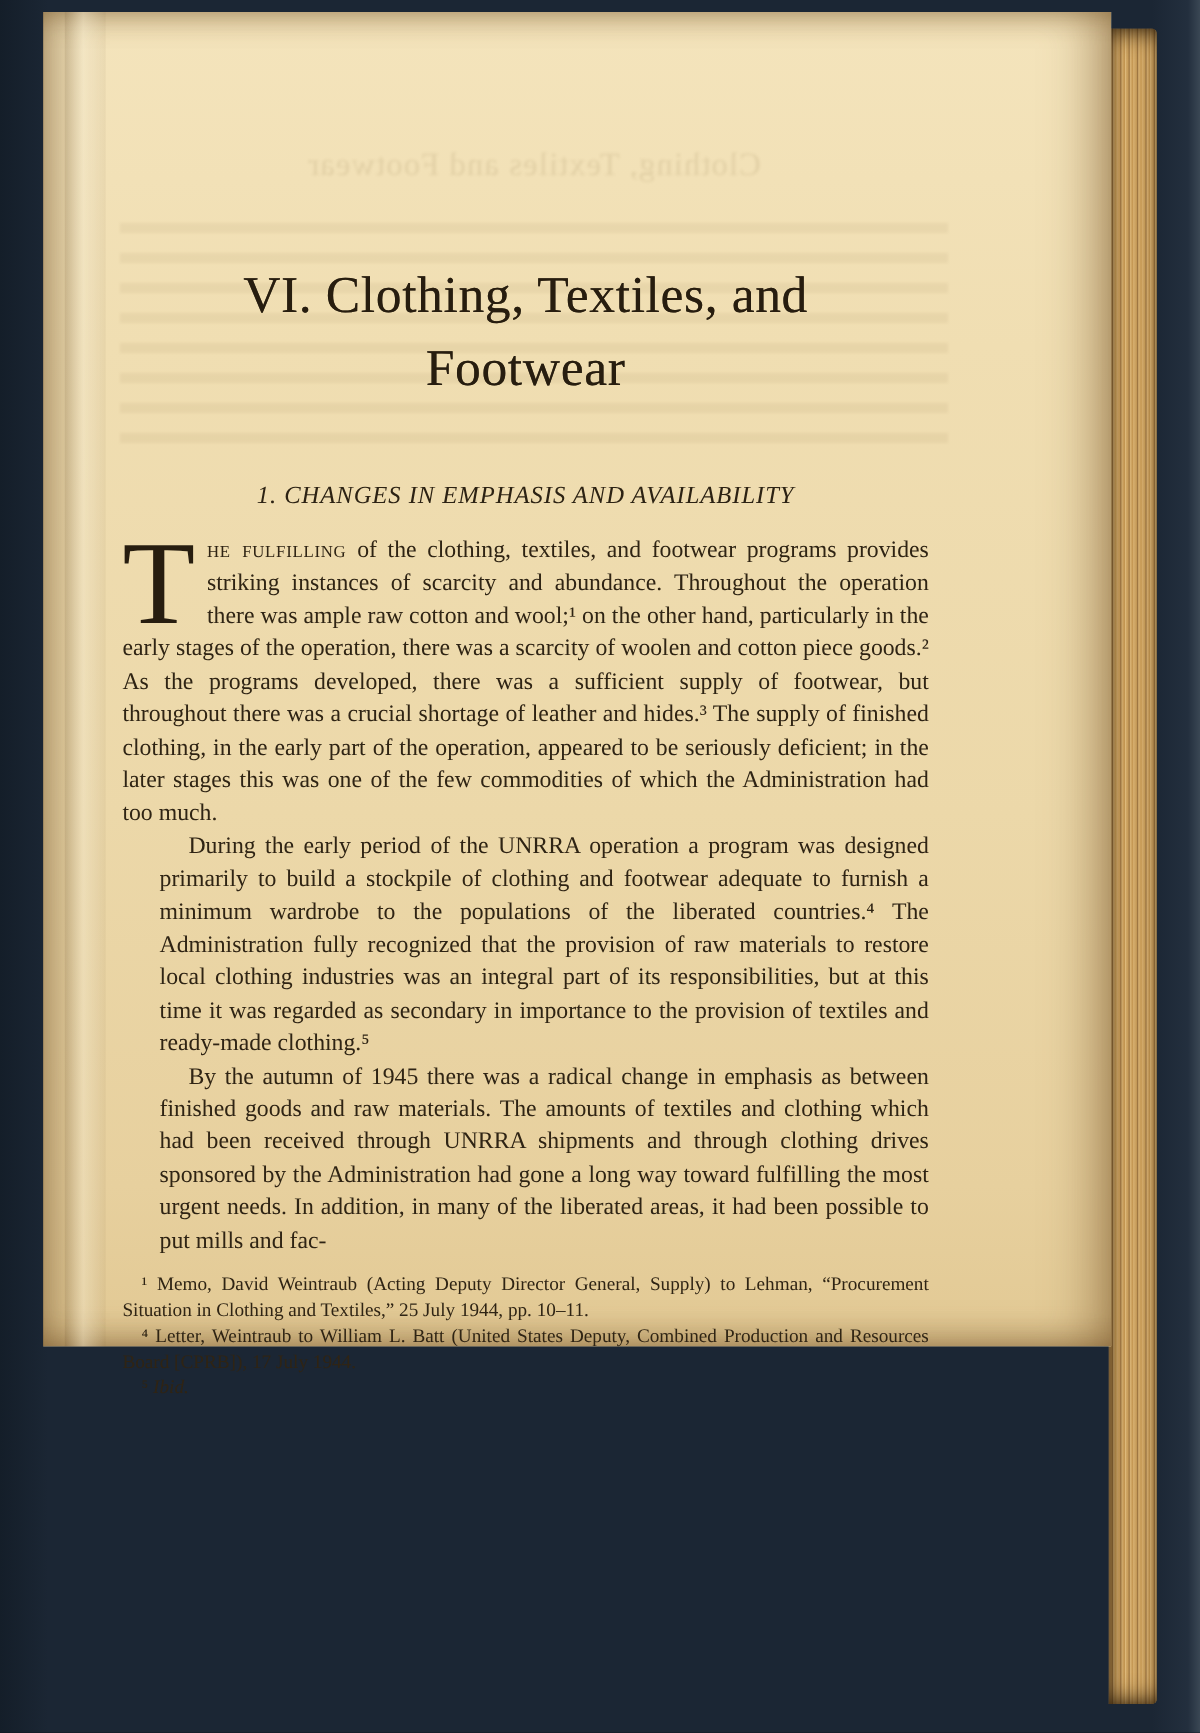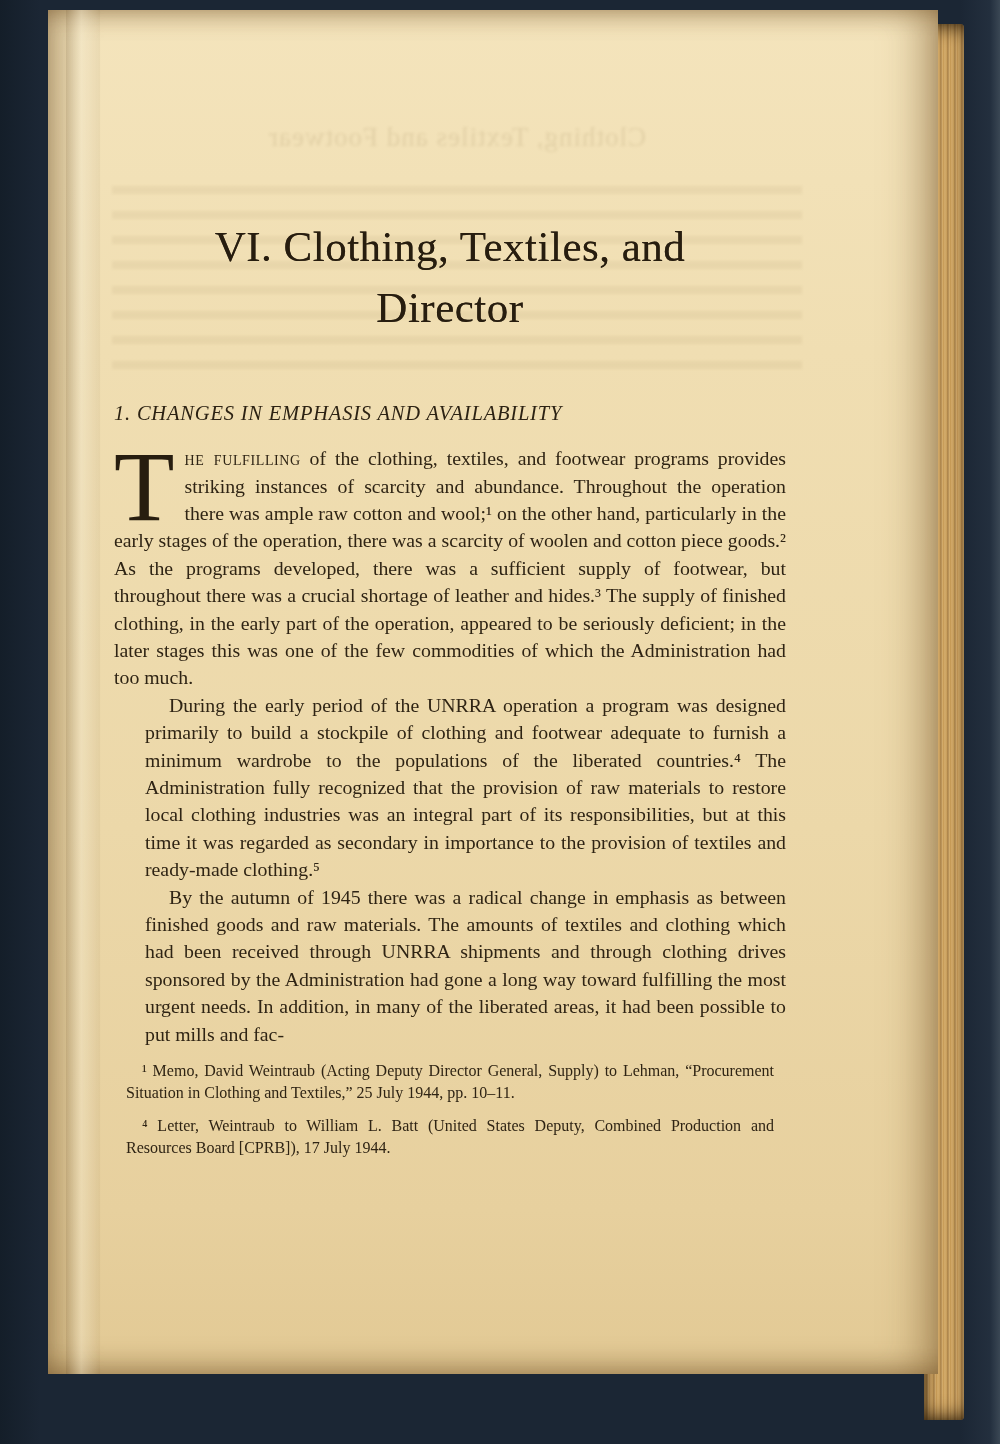"VI. Clothing, Textiles, and" .page { height: 1364px -> 1112px; left: 48px -> 36px }
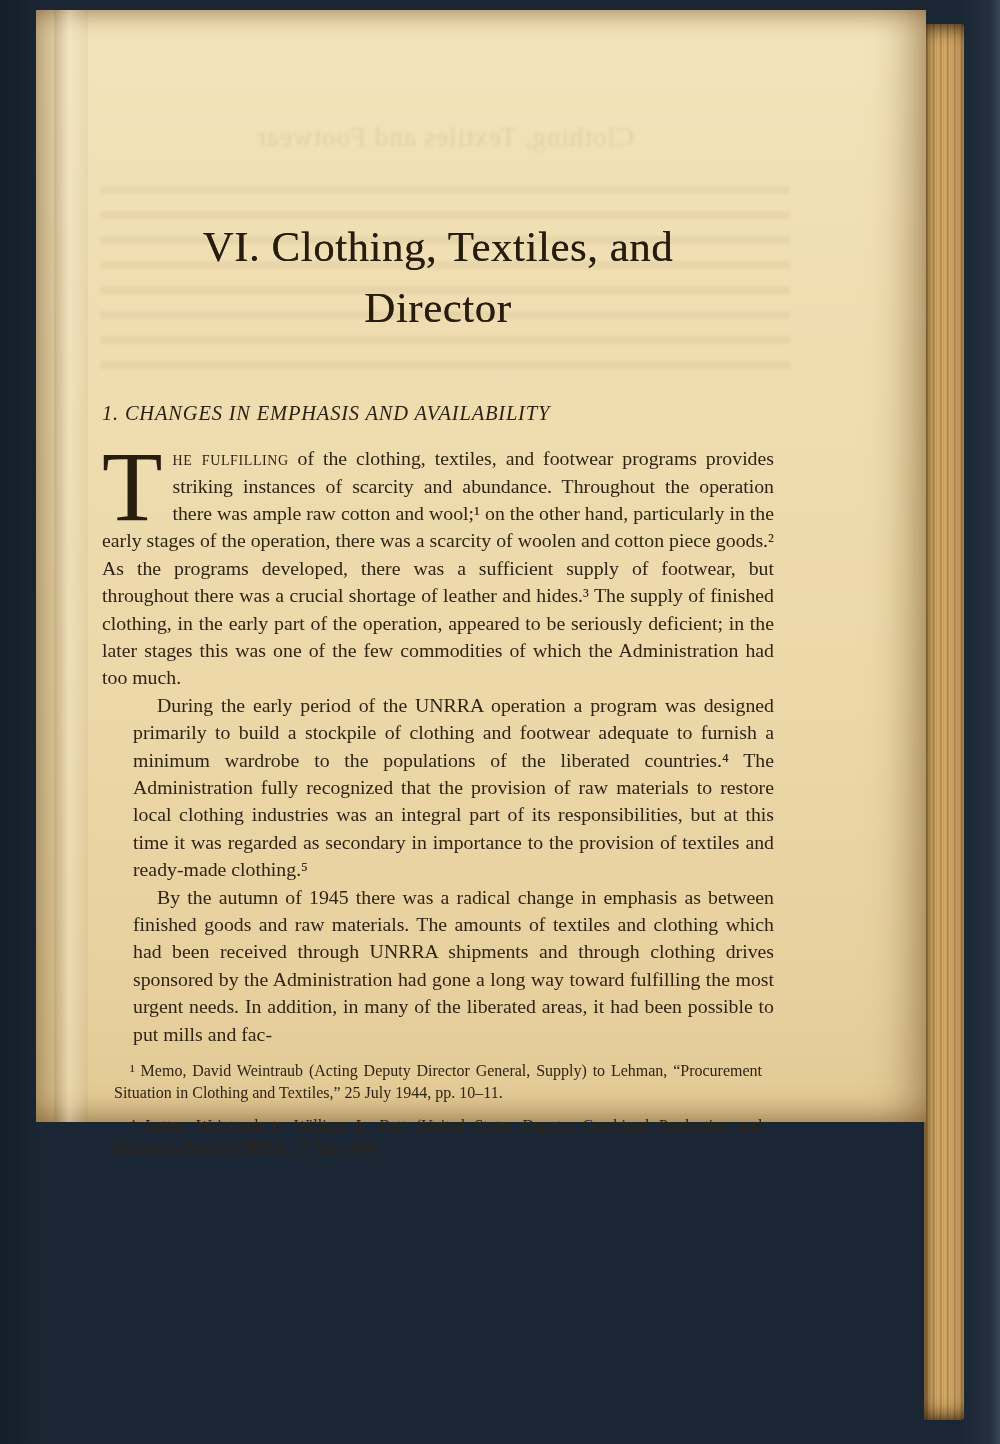"Director" span.title-line { text: Director -> Footwear }
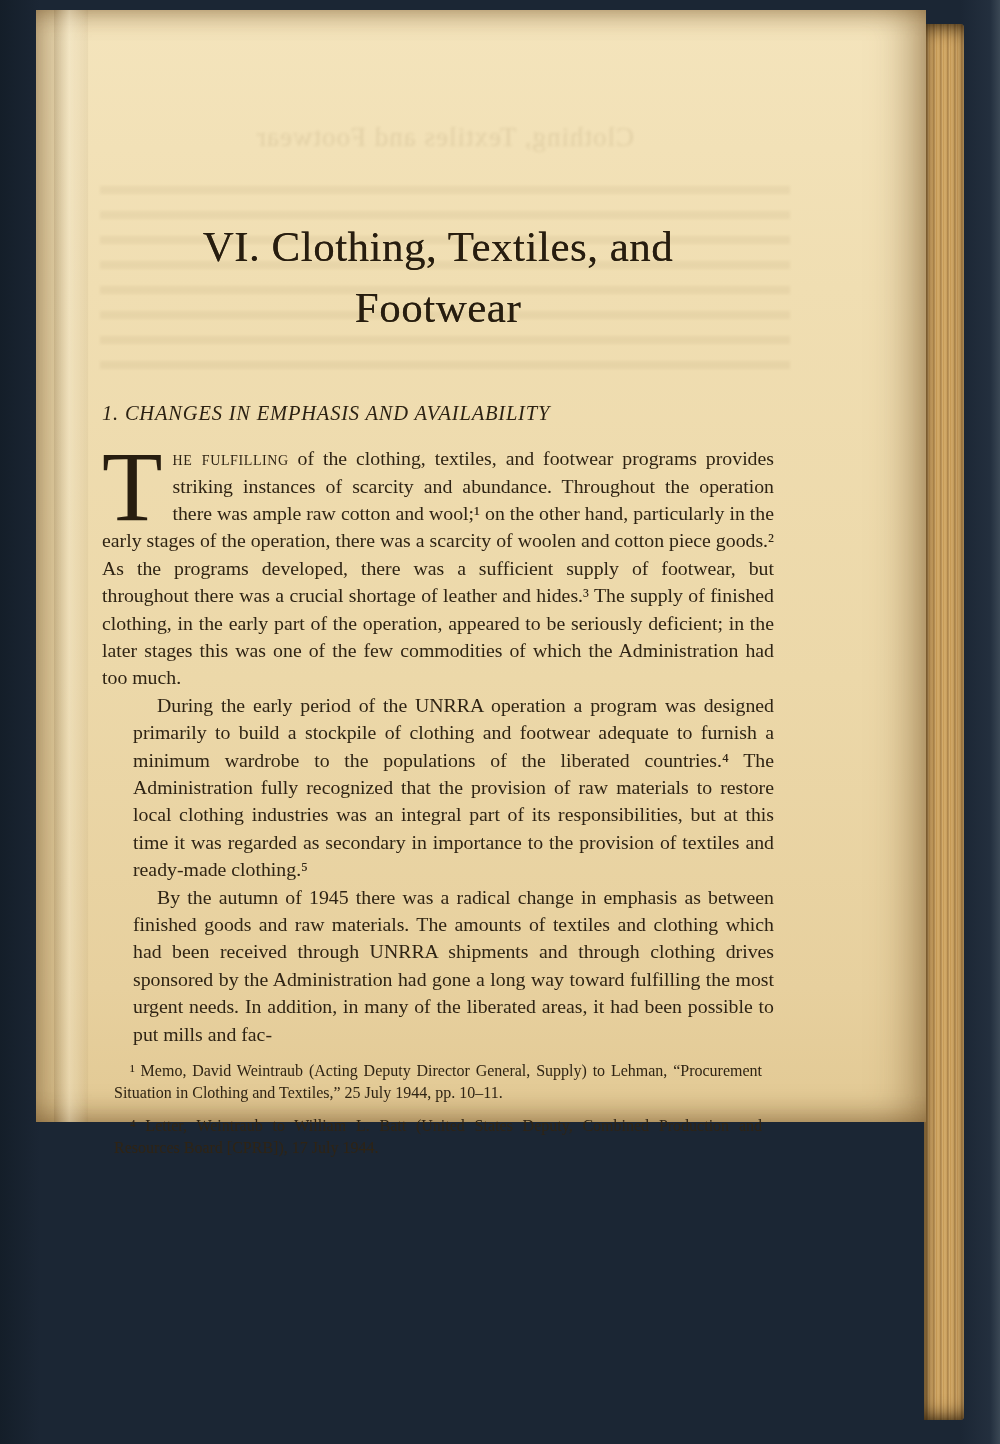"1. CHANGES IN EMPHASIS AND" .section-heading { text-align: left -> center }
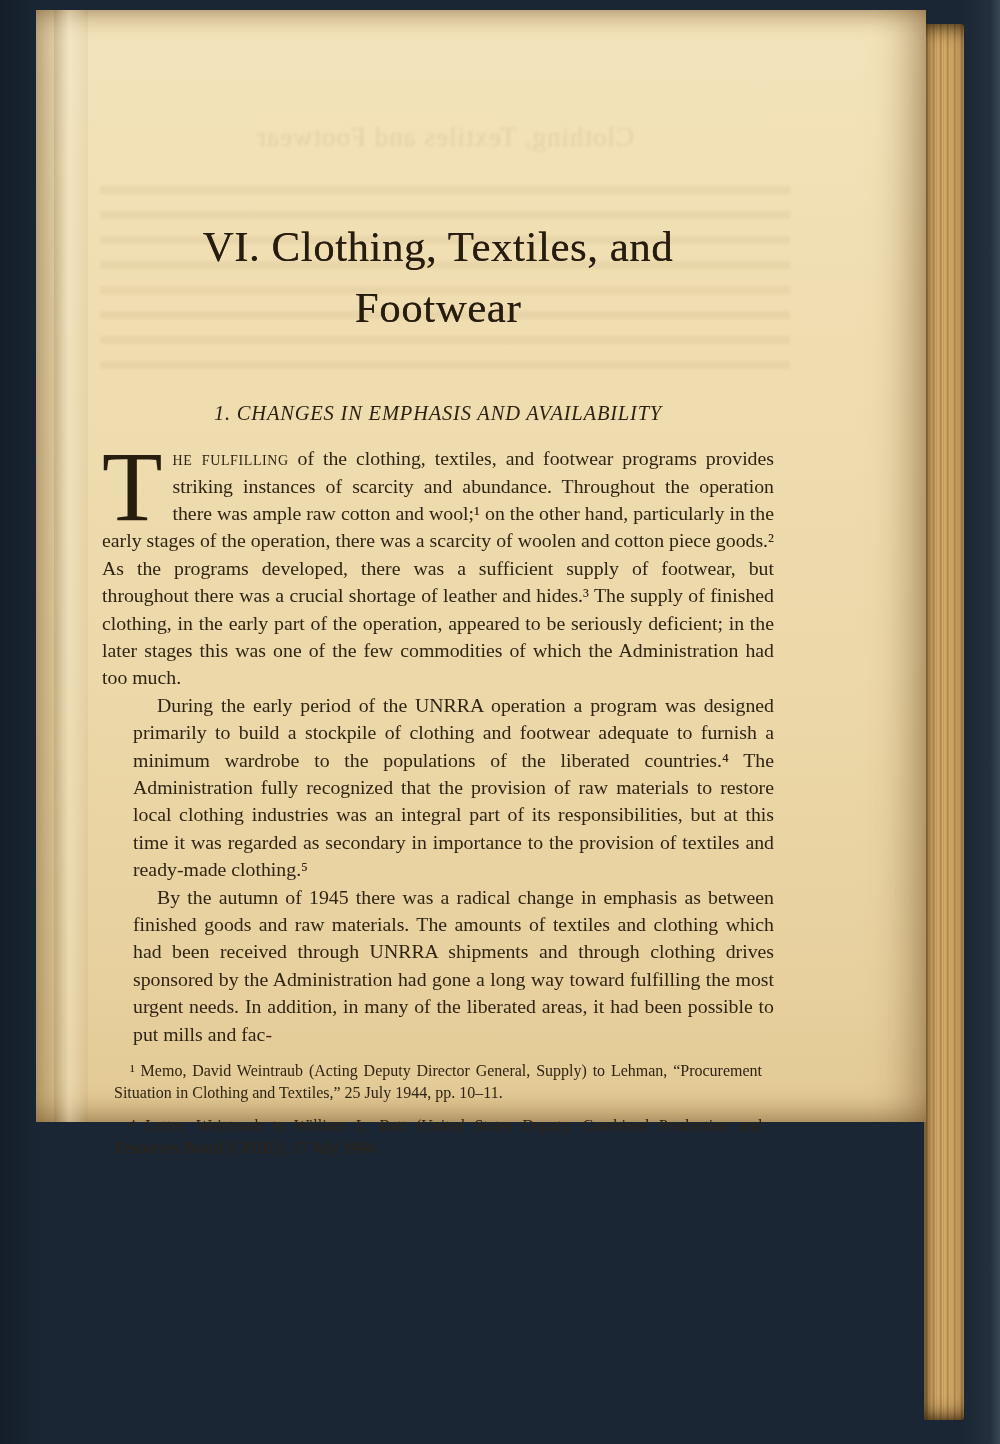"¹ Memo, David Weintraub (Acting" .footnote { margin: 12px -> 0 }
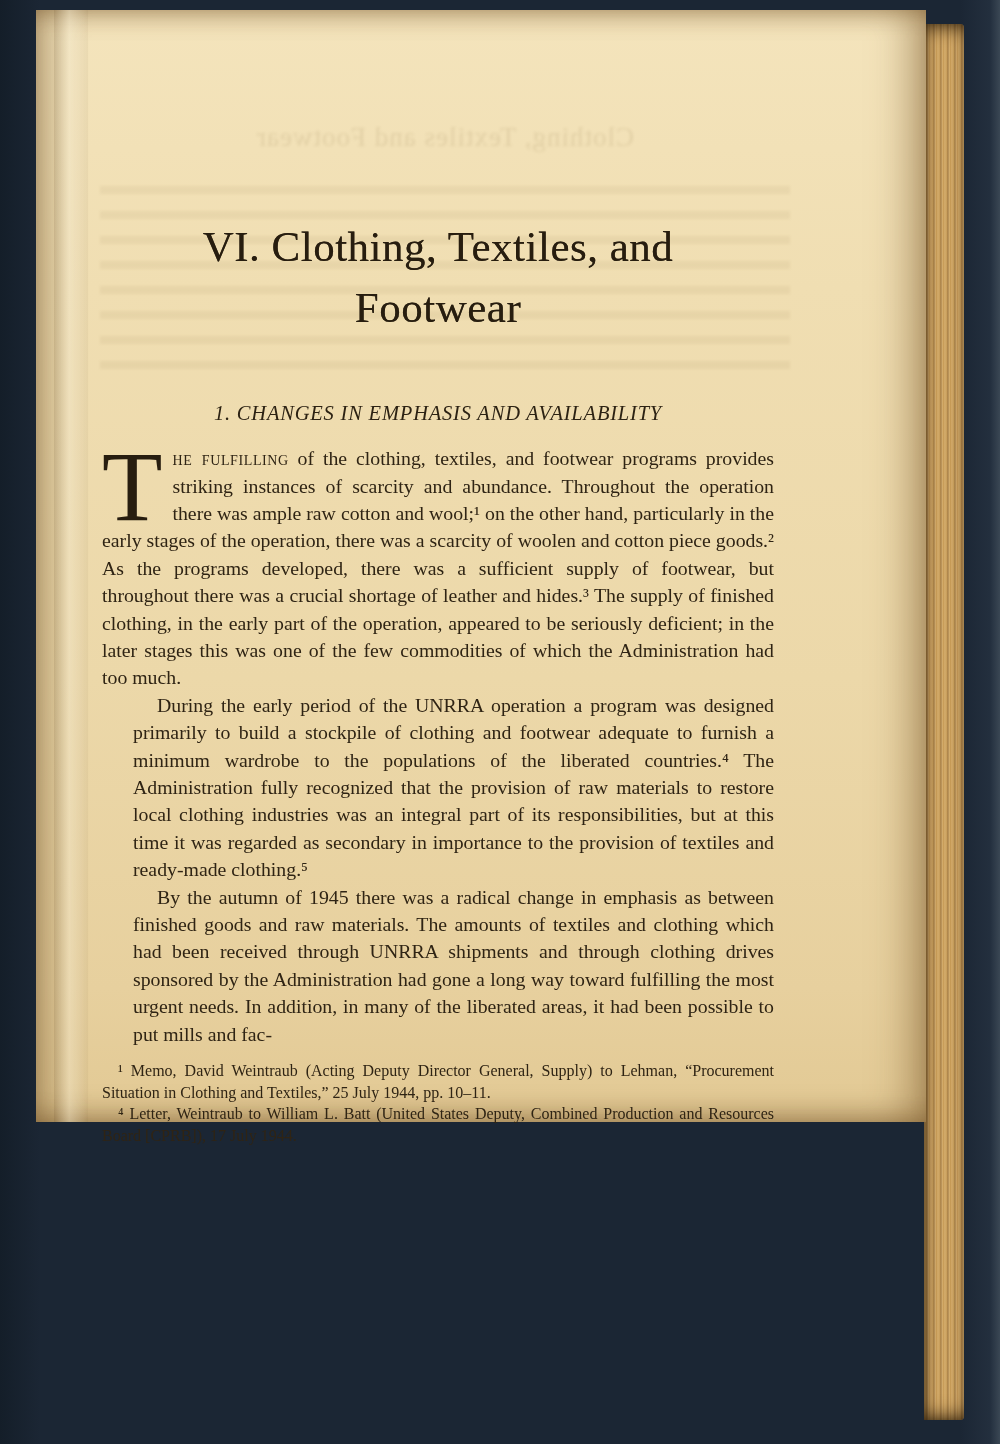"⁵ Ibid." p.footnote { html: none -> <p><span>⁵ </span><span>Ibid.</span></p> }
